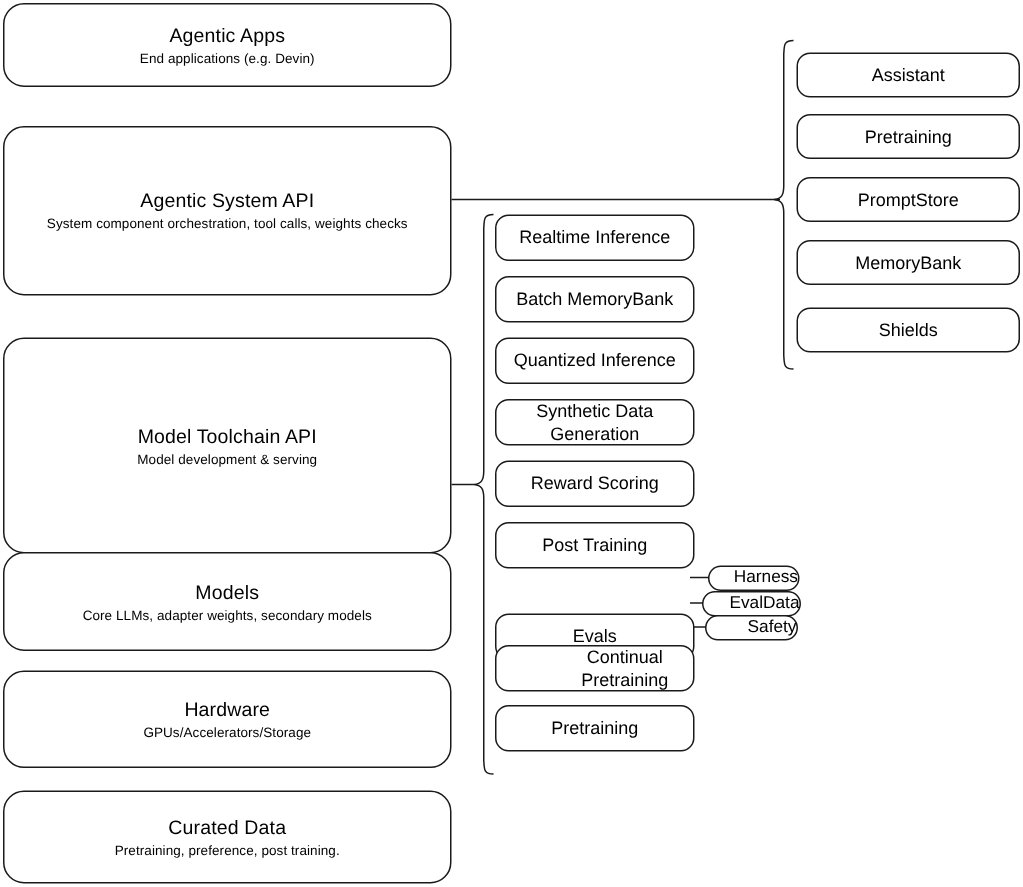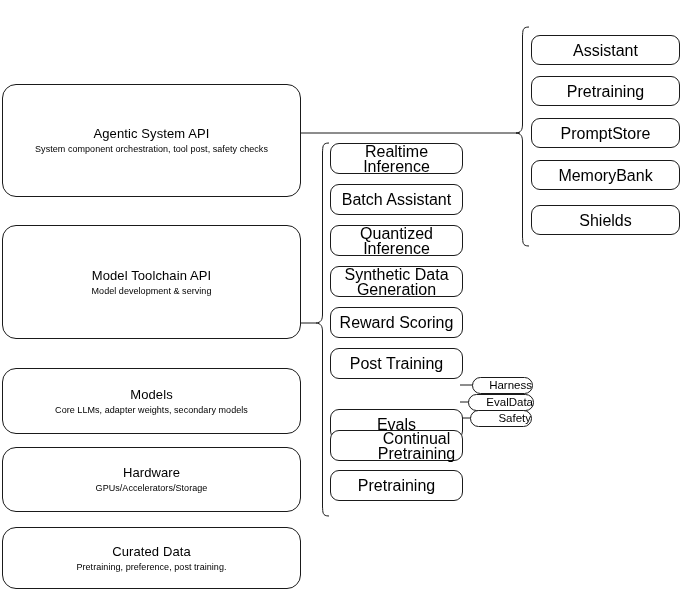"Agentic Apps" div.node { html: none -> <div> <div>Agentic Apps</div> <div>End applications (e.g. Devin)</div> </div> }
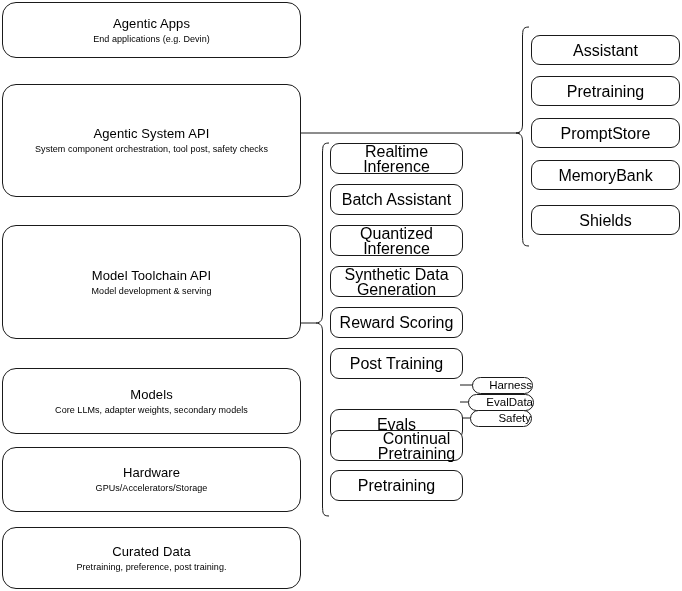"Assistant" .chip { font-size: 16px -> 12px }
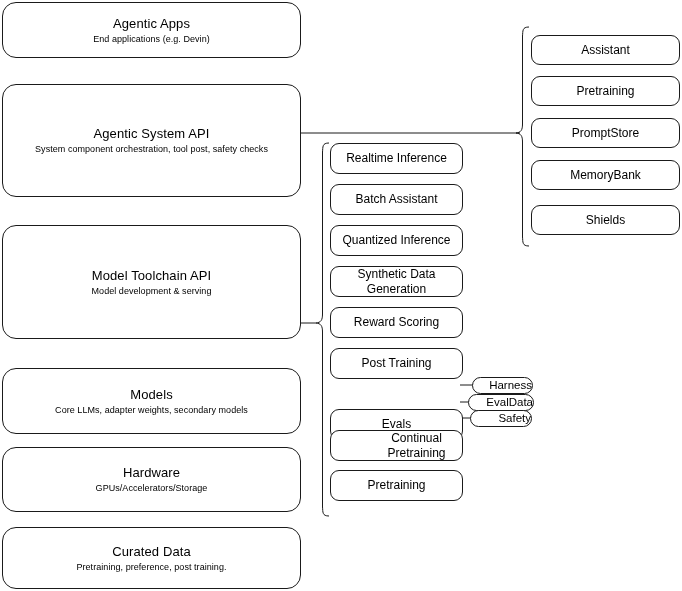"System component orchestration, tool" div.subtitle { text: post, safety -> calls, weights }
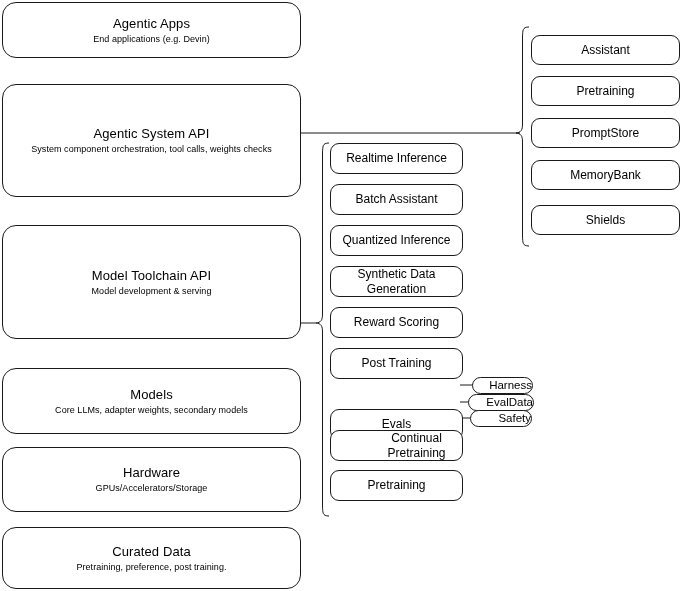"Batch Assistant" span { text: Assistant -> MemoryBank }
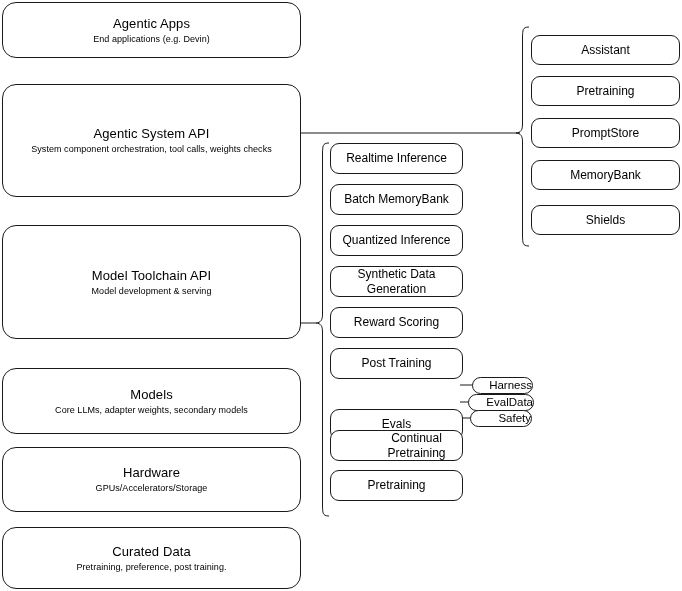"Model Toolchain API" div.node { height: 114px -> 144px }
